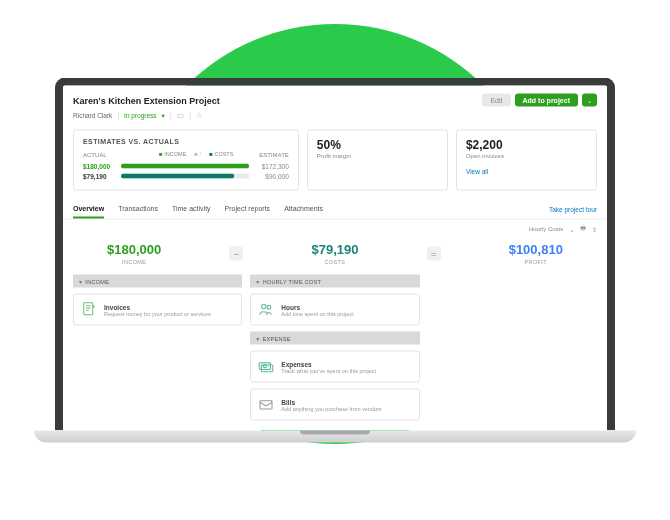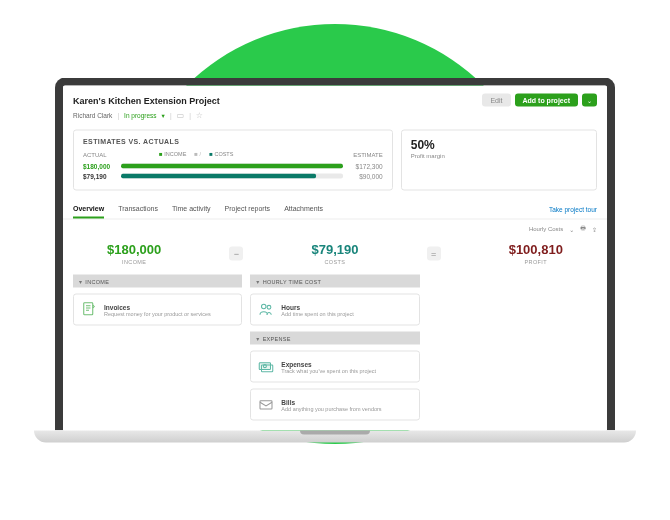"$2,200" div.card { html: none -> <div> <div>$2,200</div> <div>Open invoices</div> <a>View all</a> </div> }
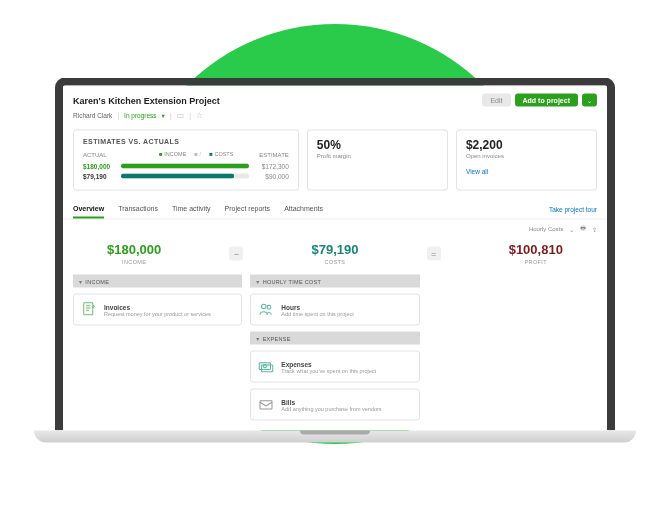"$100,810" .dark { color: #7f1d1d -> #3b82f6 }
